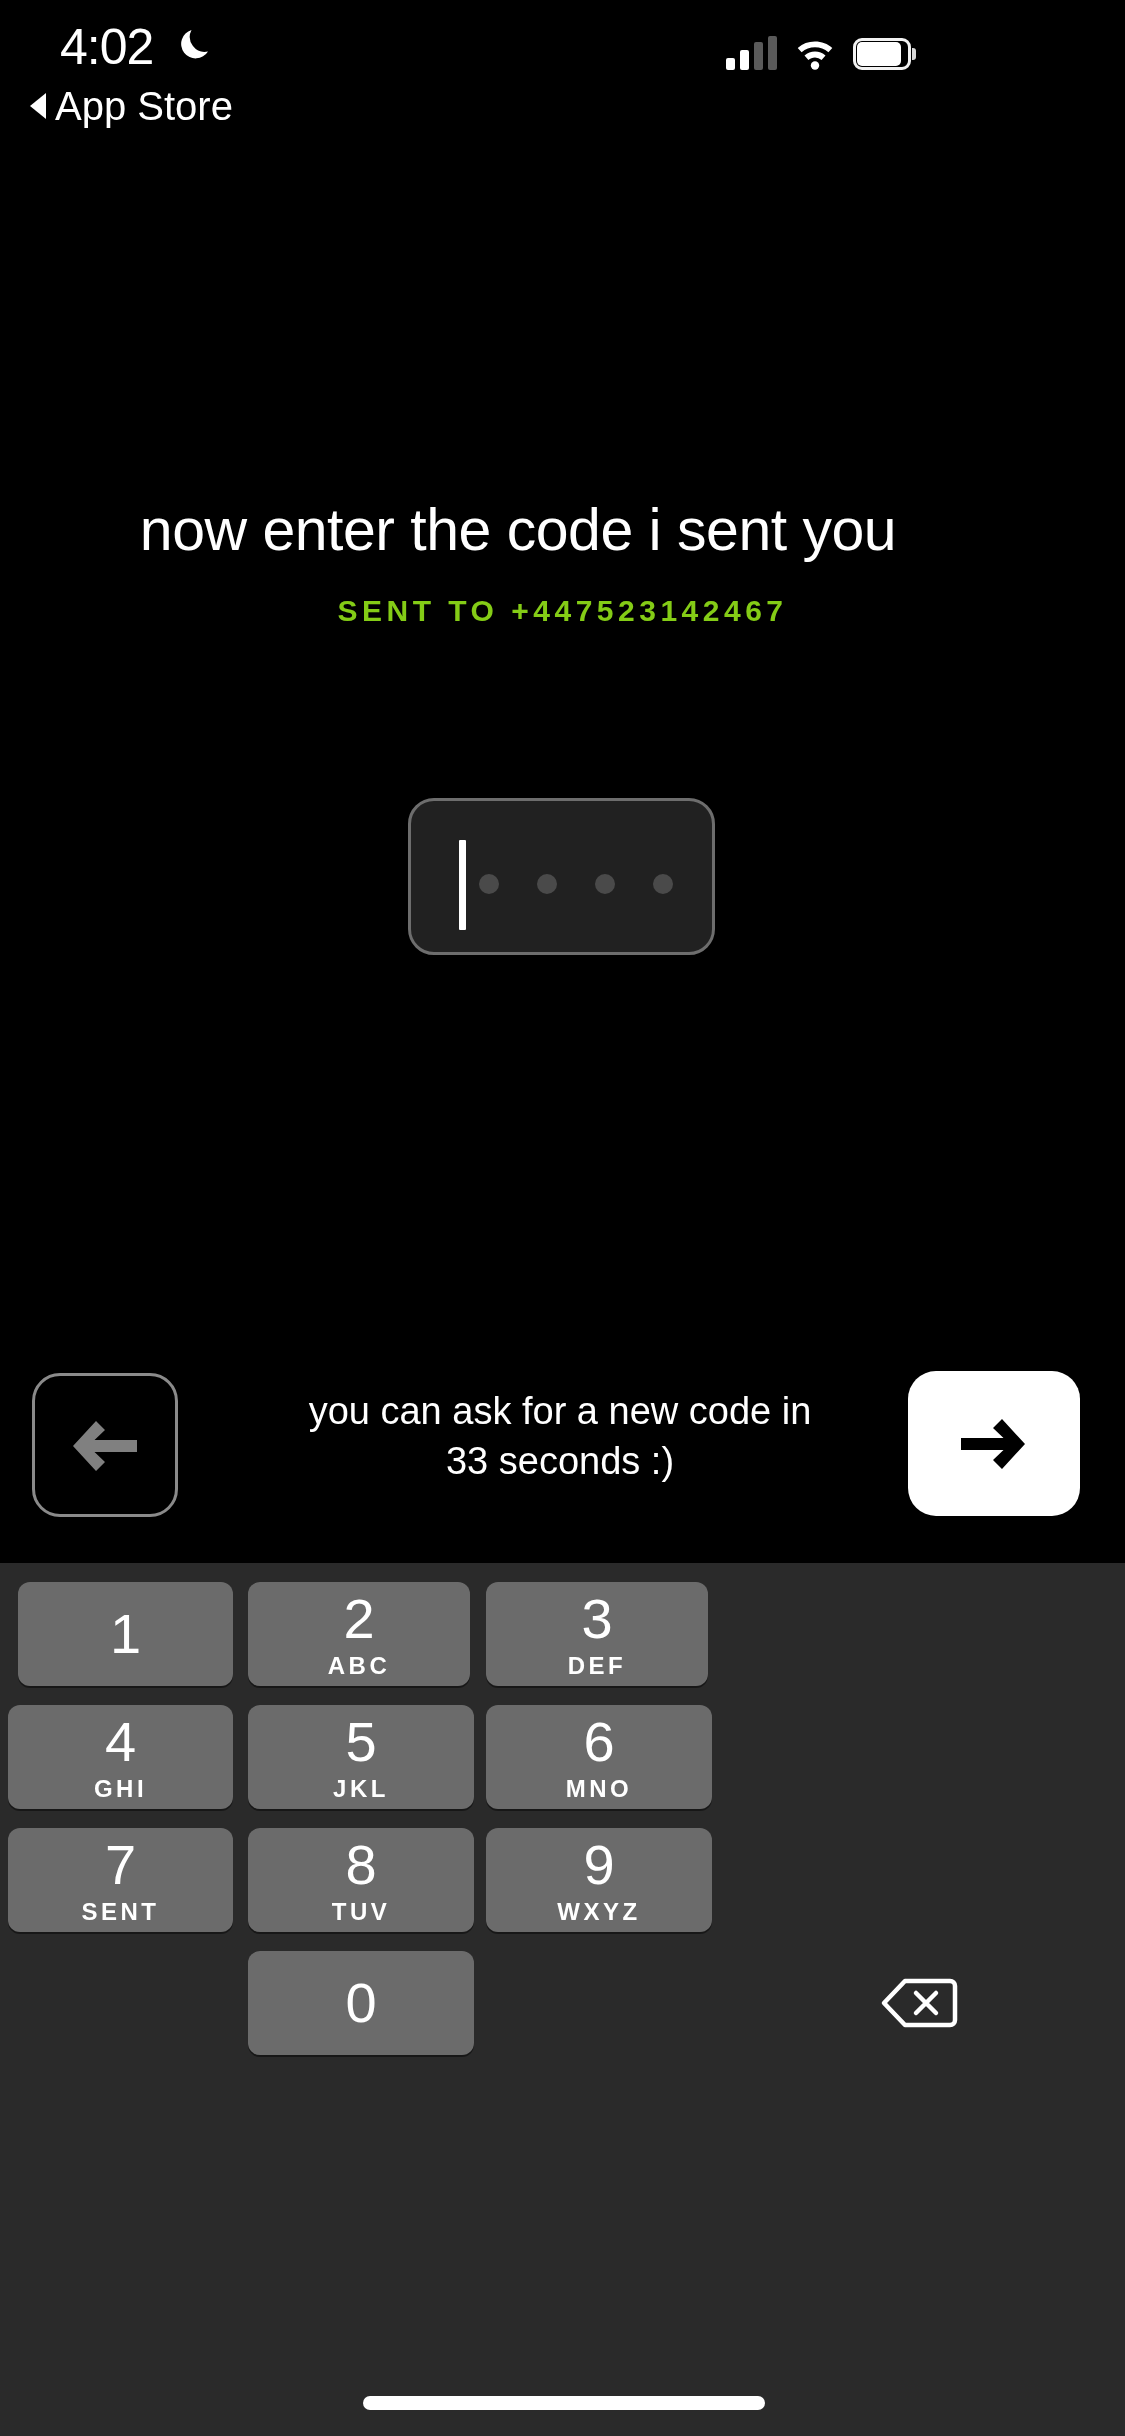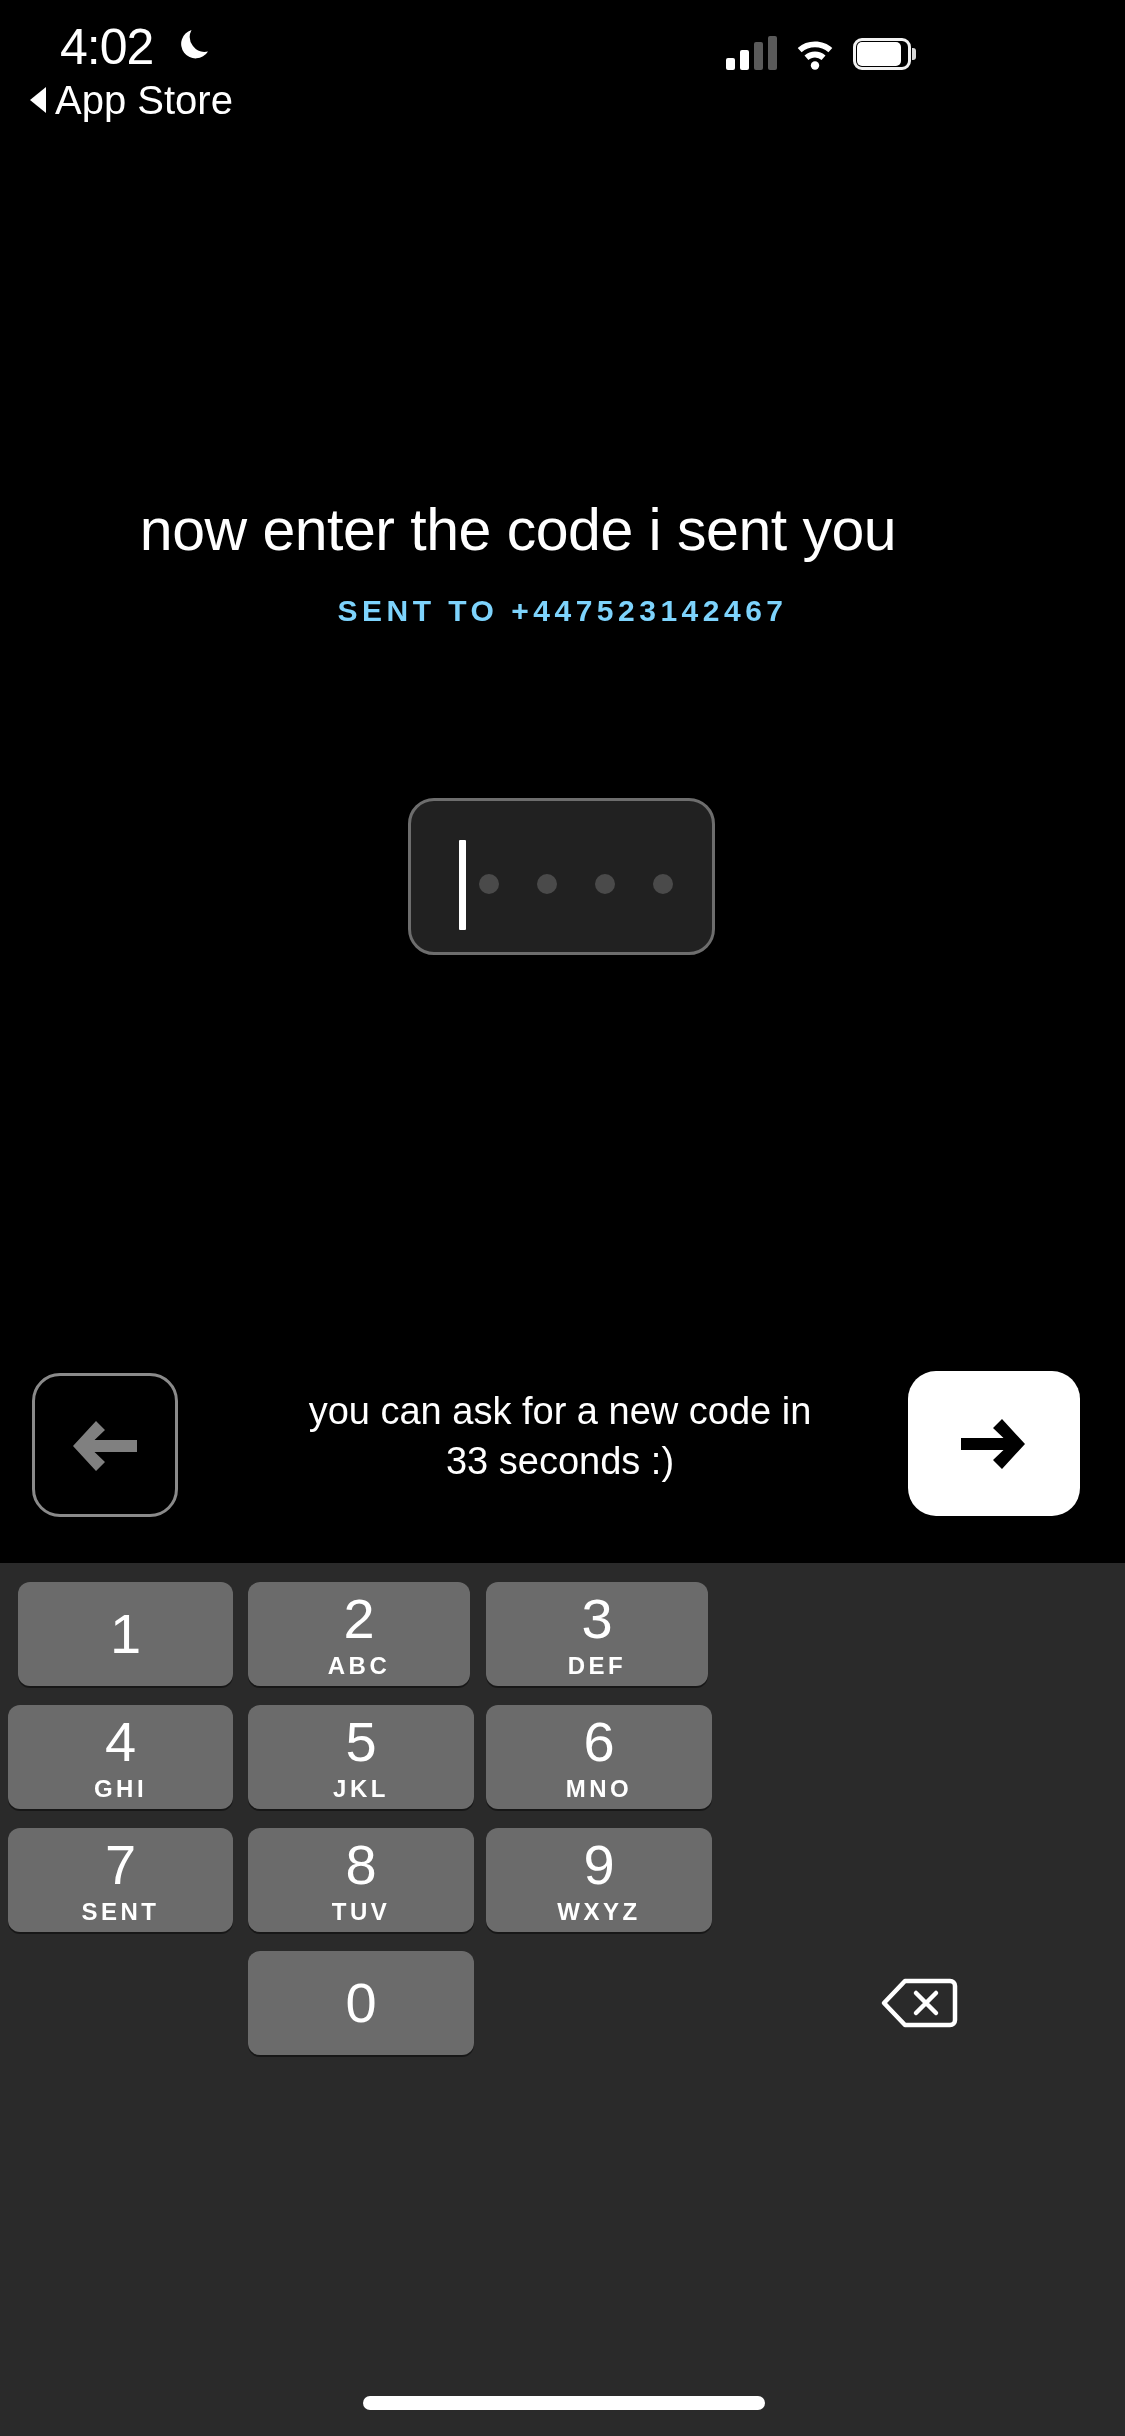"App Store" #back-breadcrumb { top: 80px -> 86px }
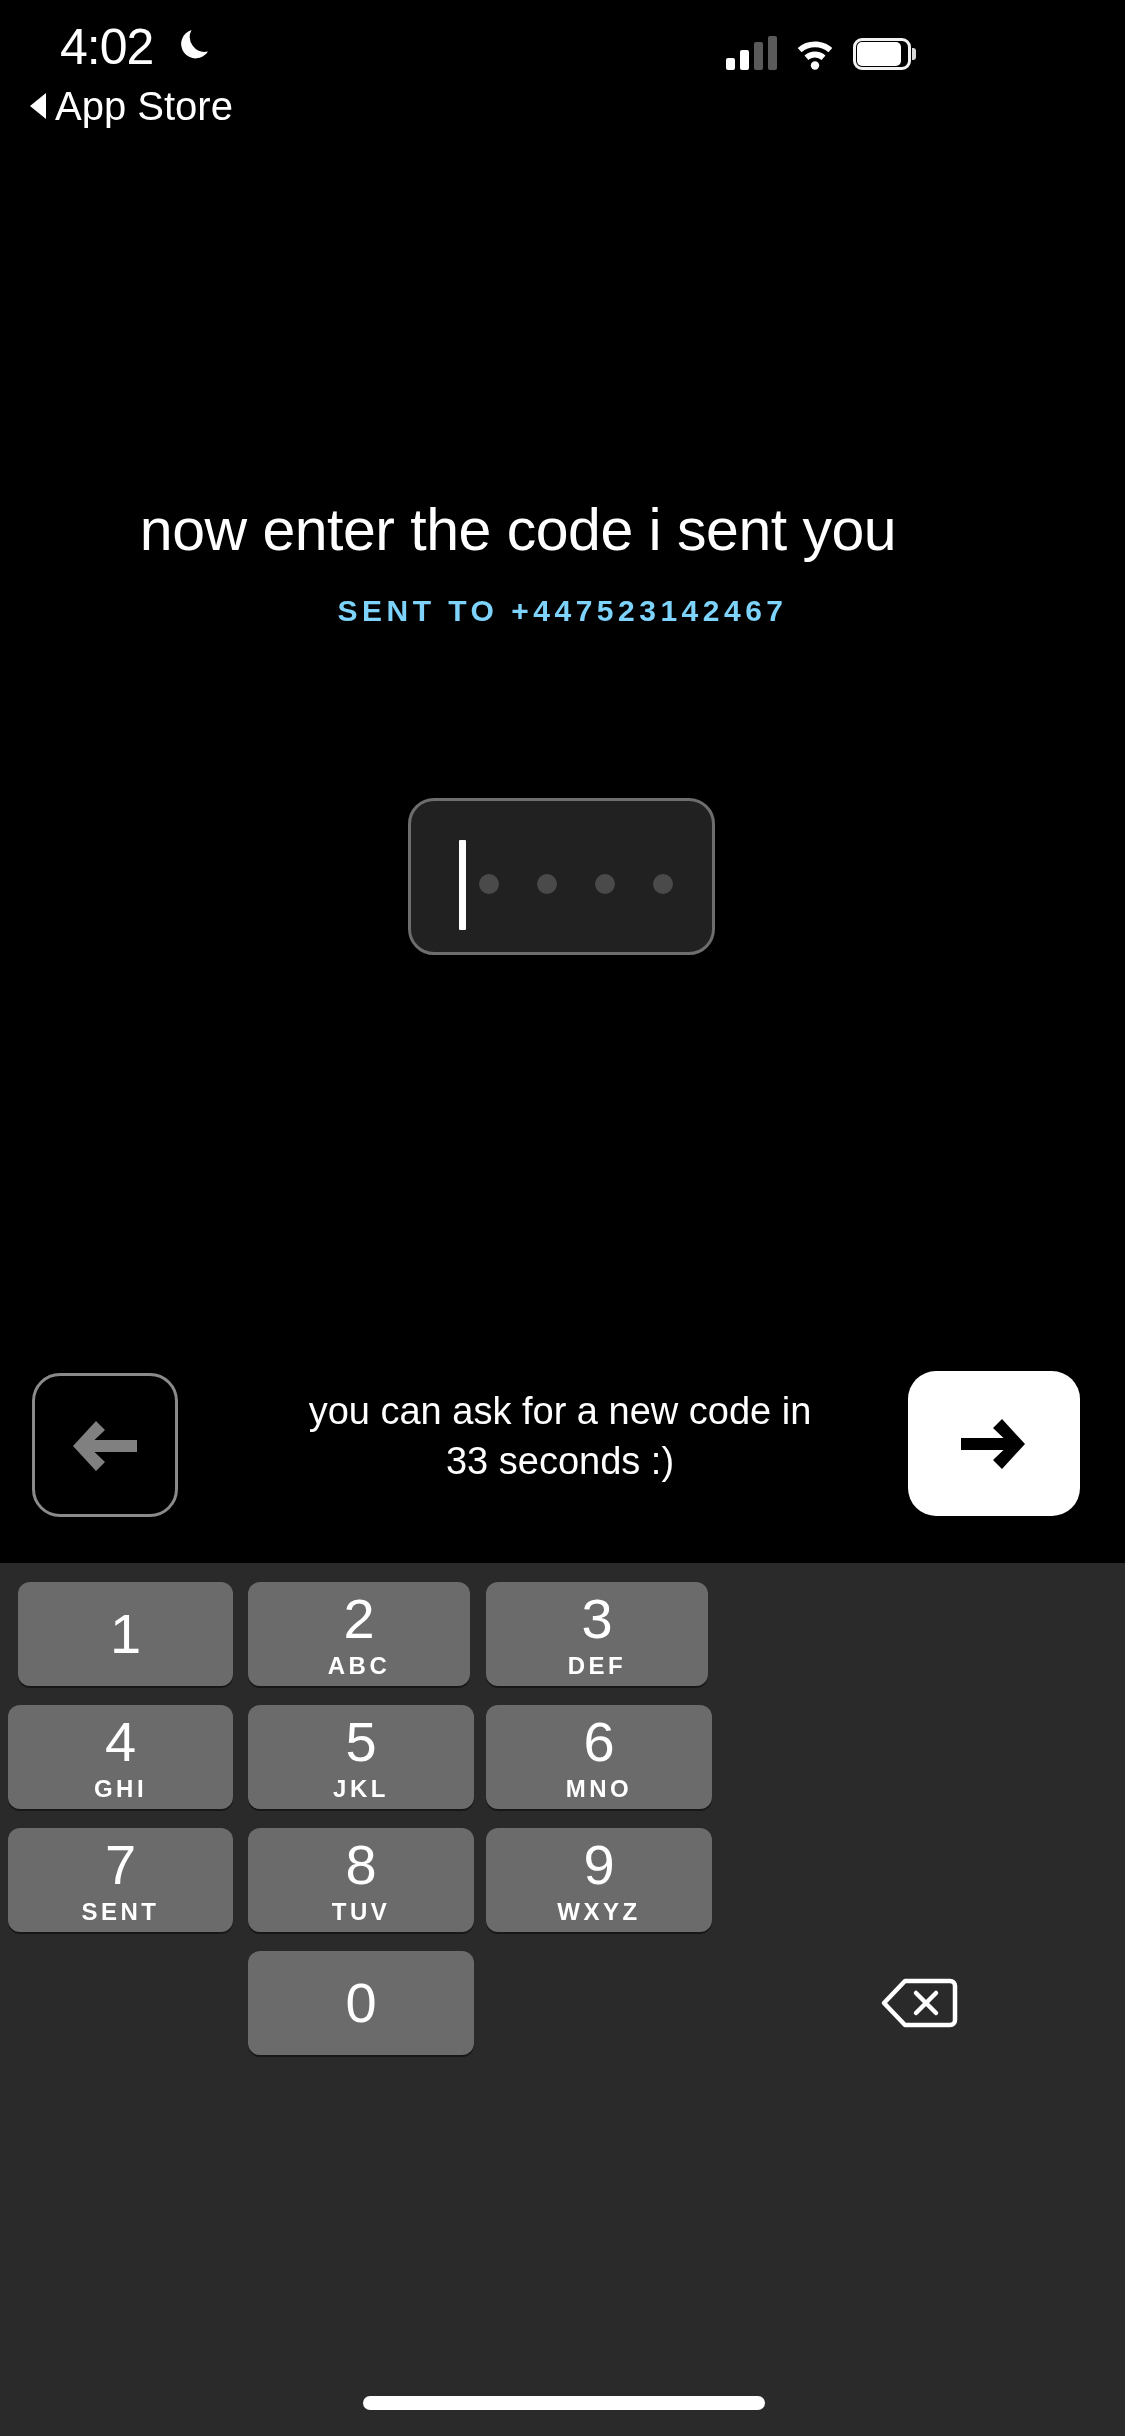"SENT TO +447523142467" #subtitle { color: #7dd3fc -> #84cc16 }
